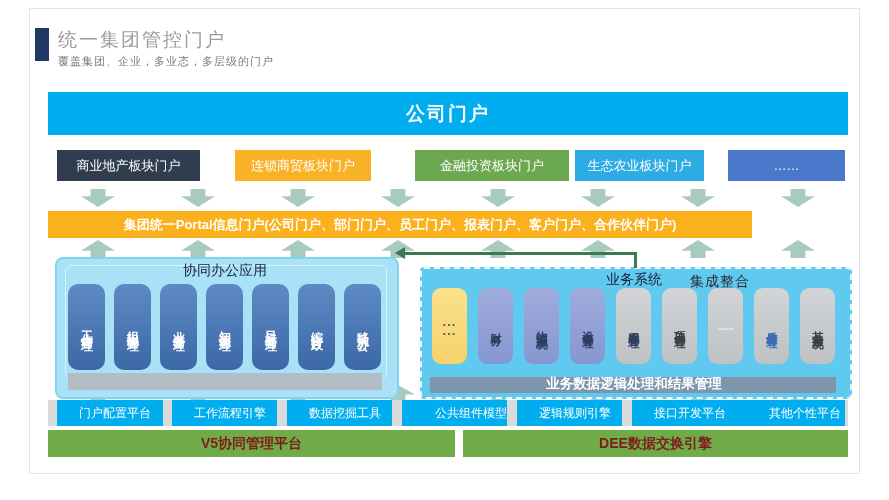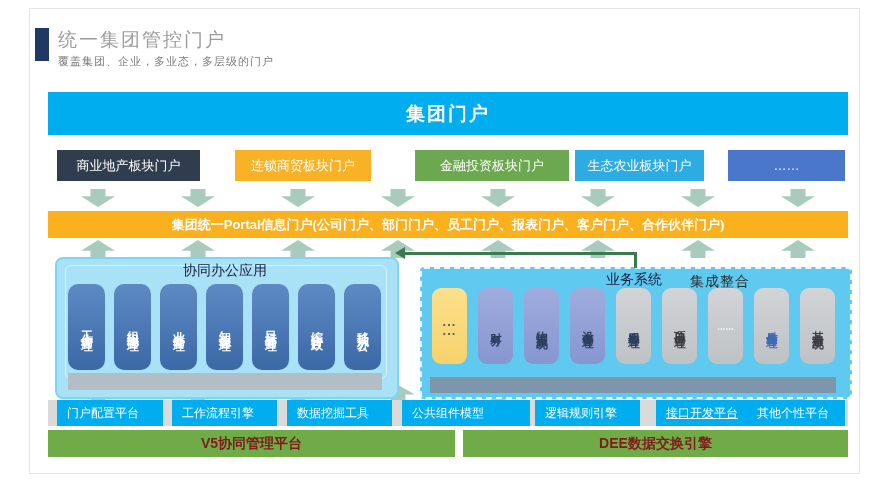"集团门户" div.abs { text: 集团 -> 公司 }
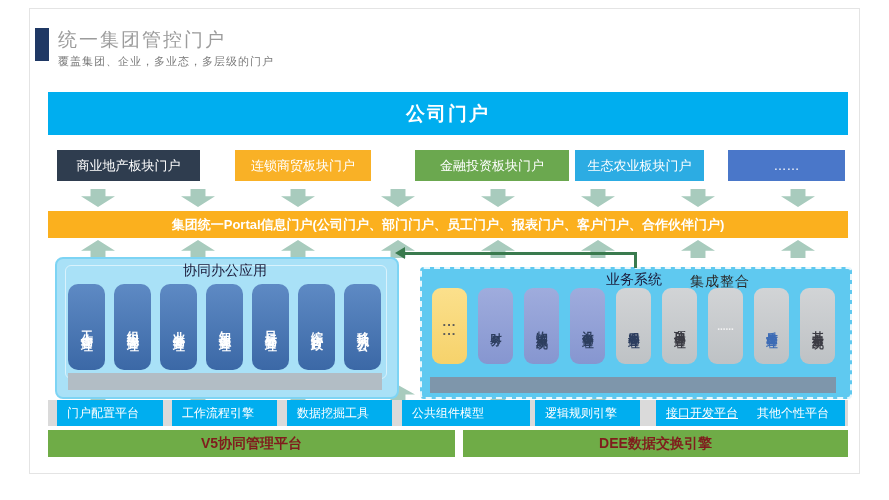"集团统一Portal信息门户(公司门户、部门门户、员工门户、报表门户、客户门户、" .orange-bar { width: 800px -> 704px }
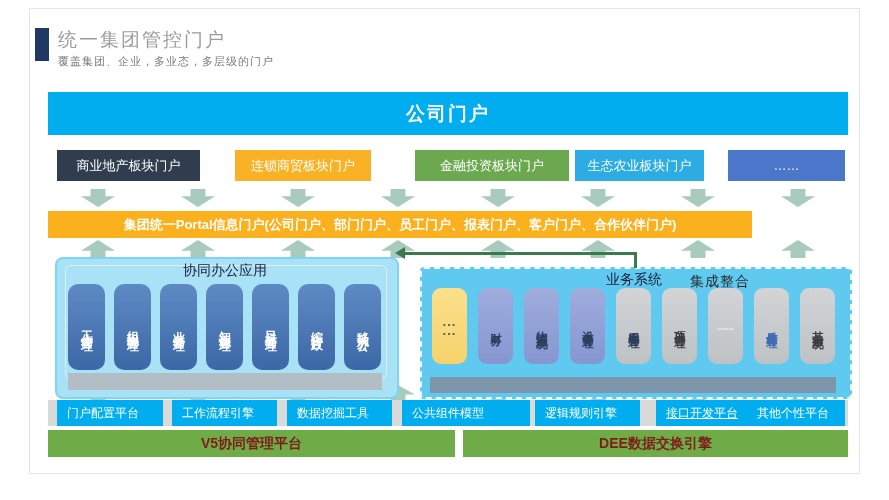"业务数据逻辑处理和结果管理" div.abs { html: none -> <div>业务数据逻辑处理和结果管理</div> }
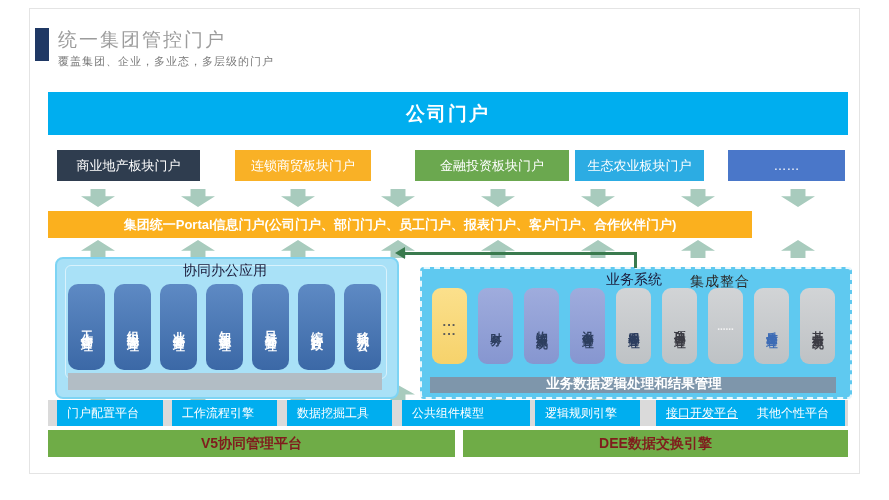"门户配置平台" .ptool { padding-left: 10px -> 22px }
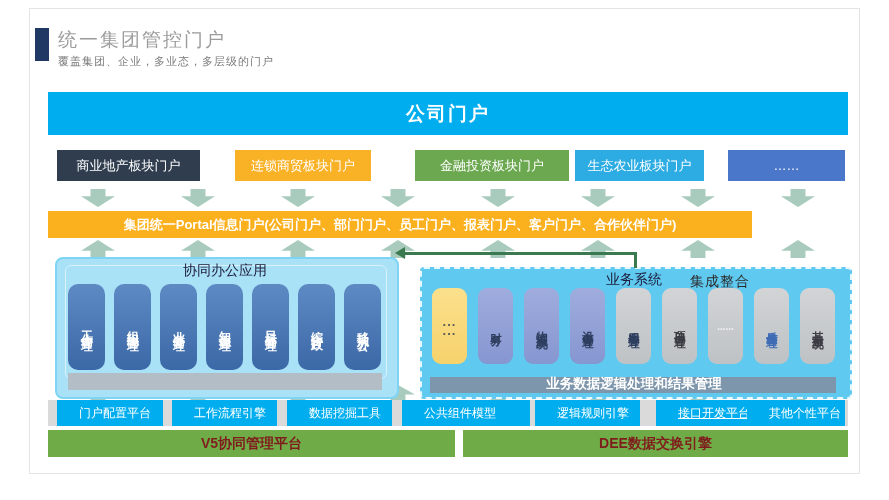"公共组件模型" .p4 { text-align: none -> right; width: 128px -> 105px }
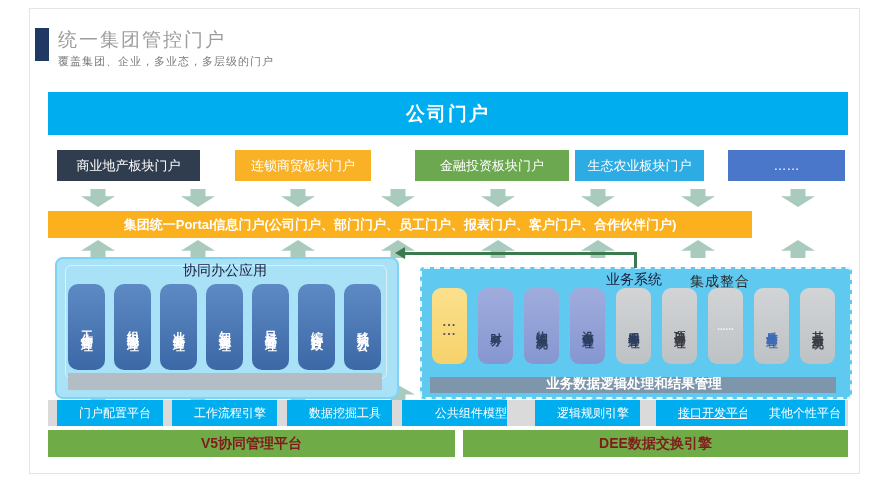"逻辑规则引擎" .p5 { margin-left: 18px -> none }
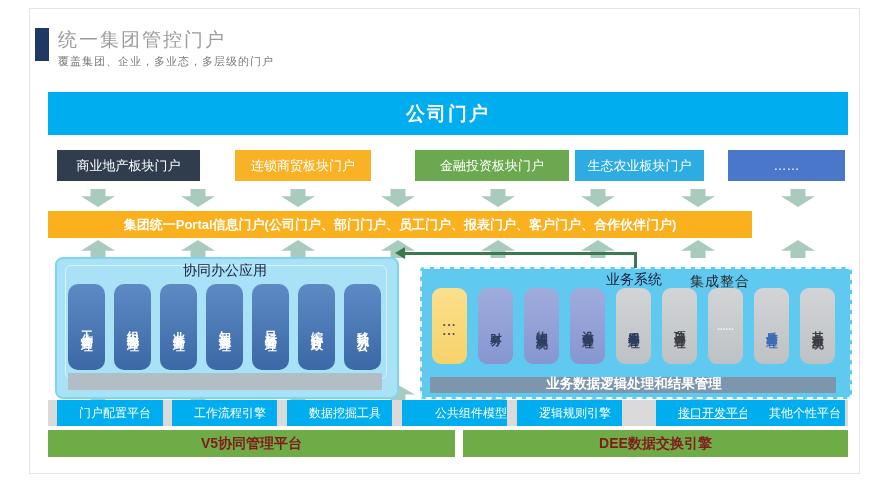"接口开发平台" .p6 { left: 656px -> 632px; text-decoration: underline -> none }
